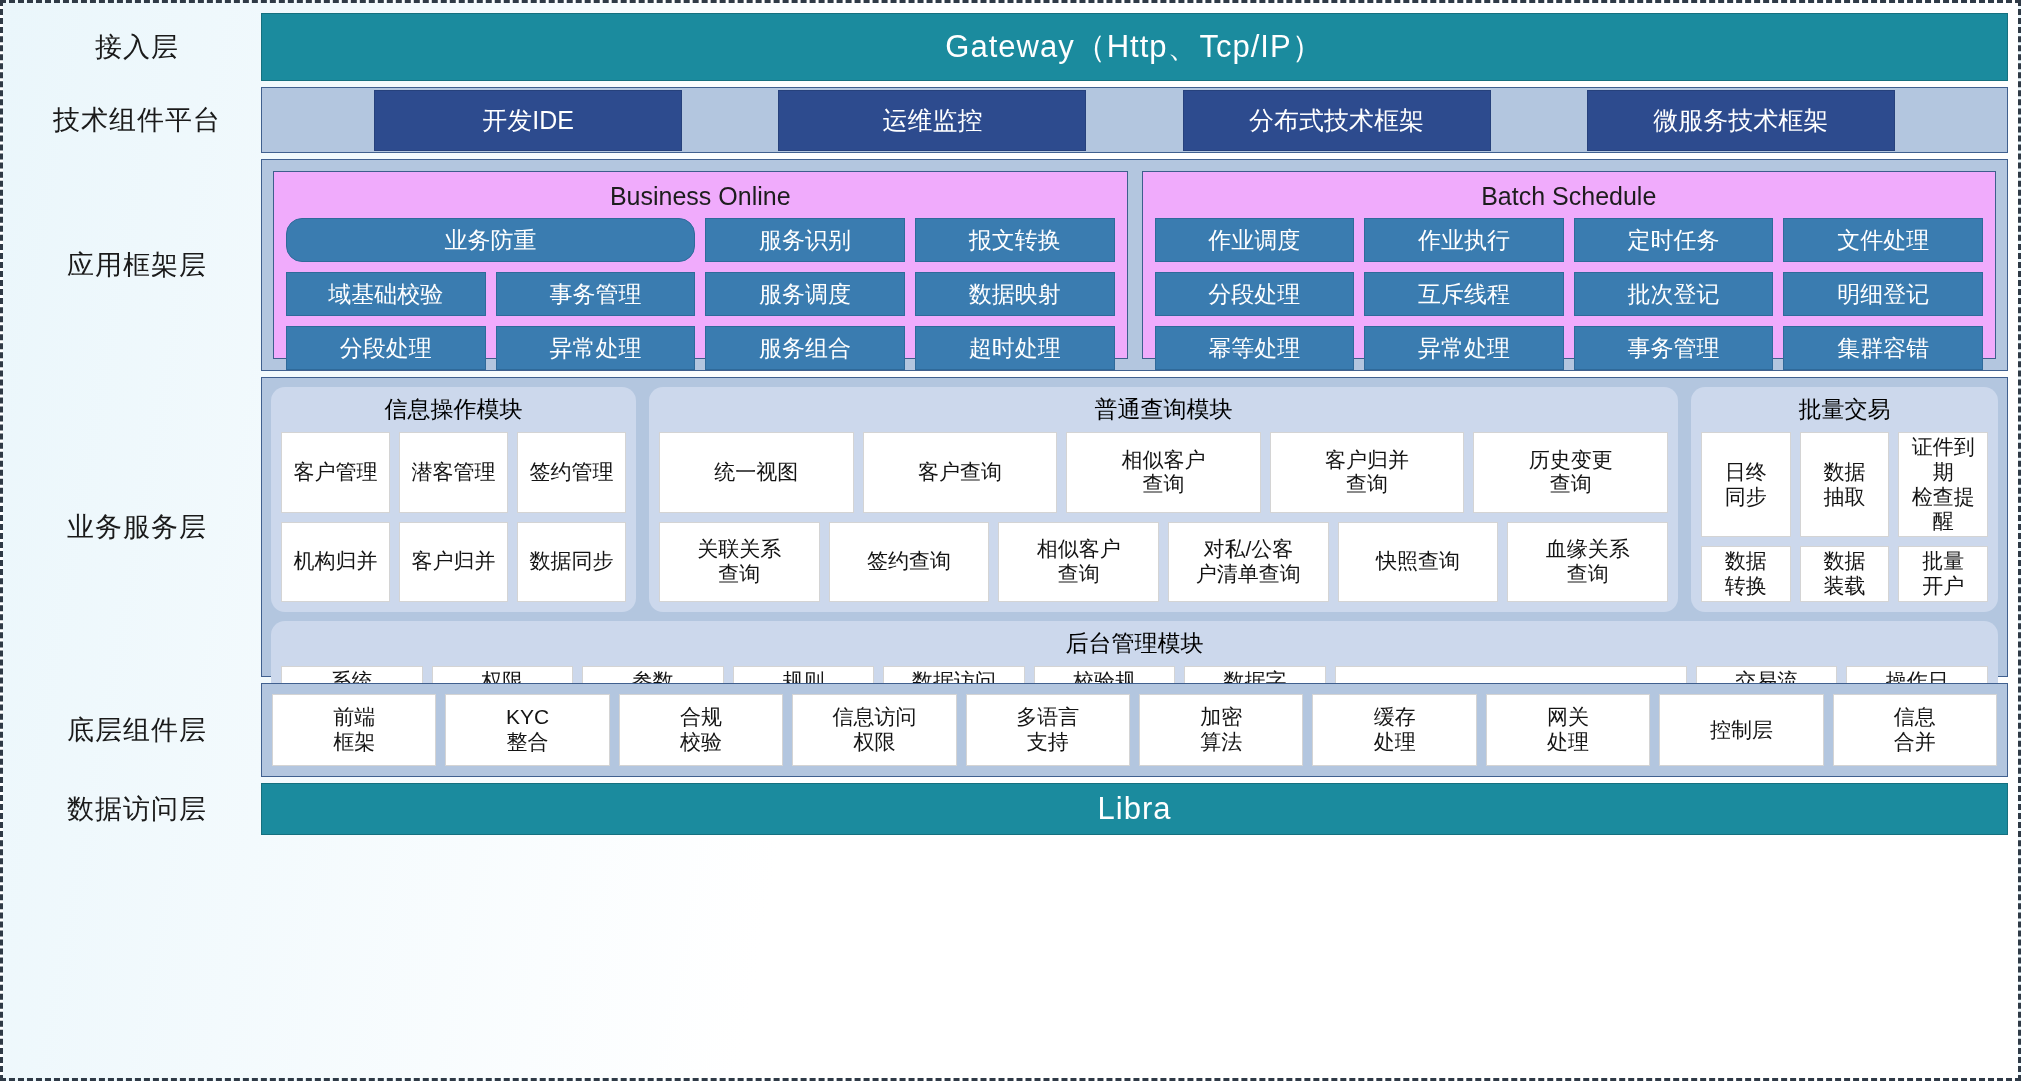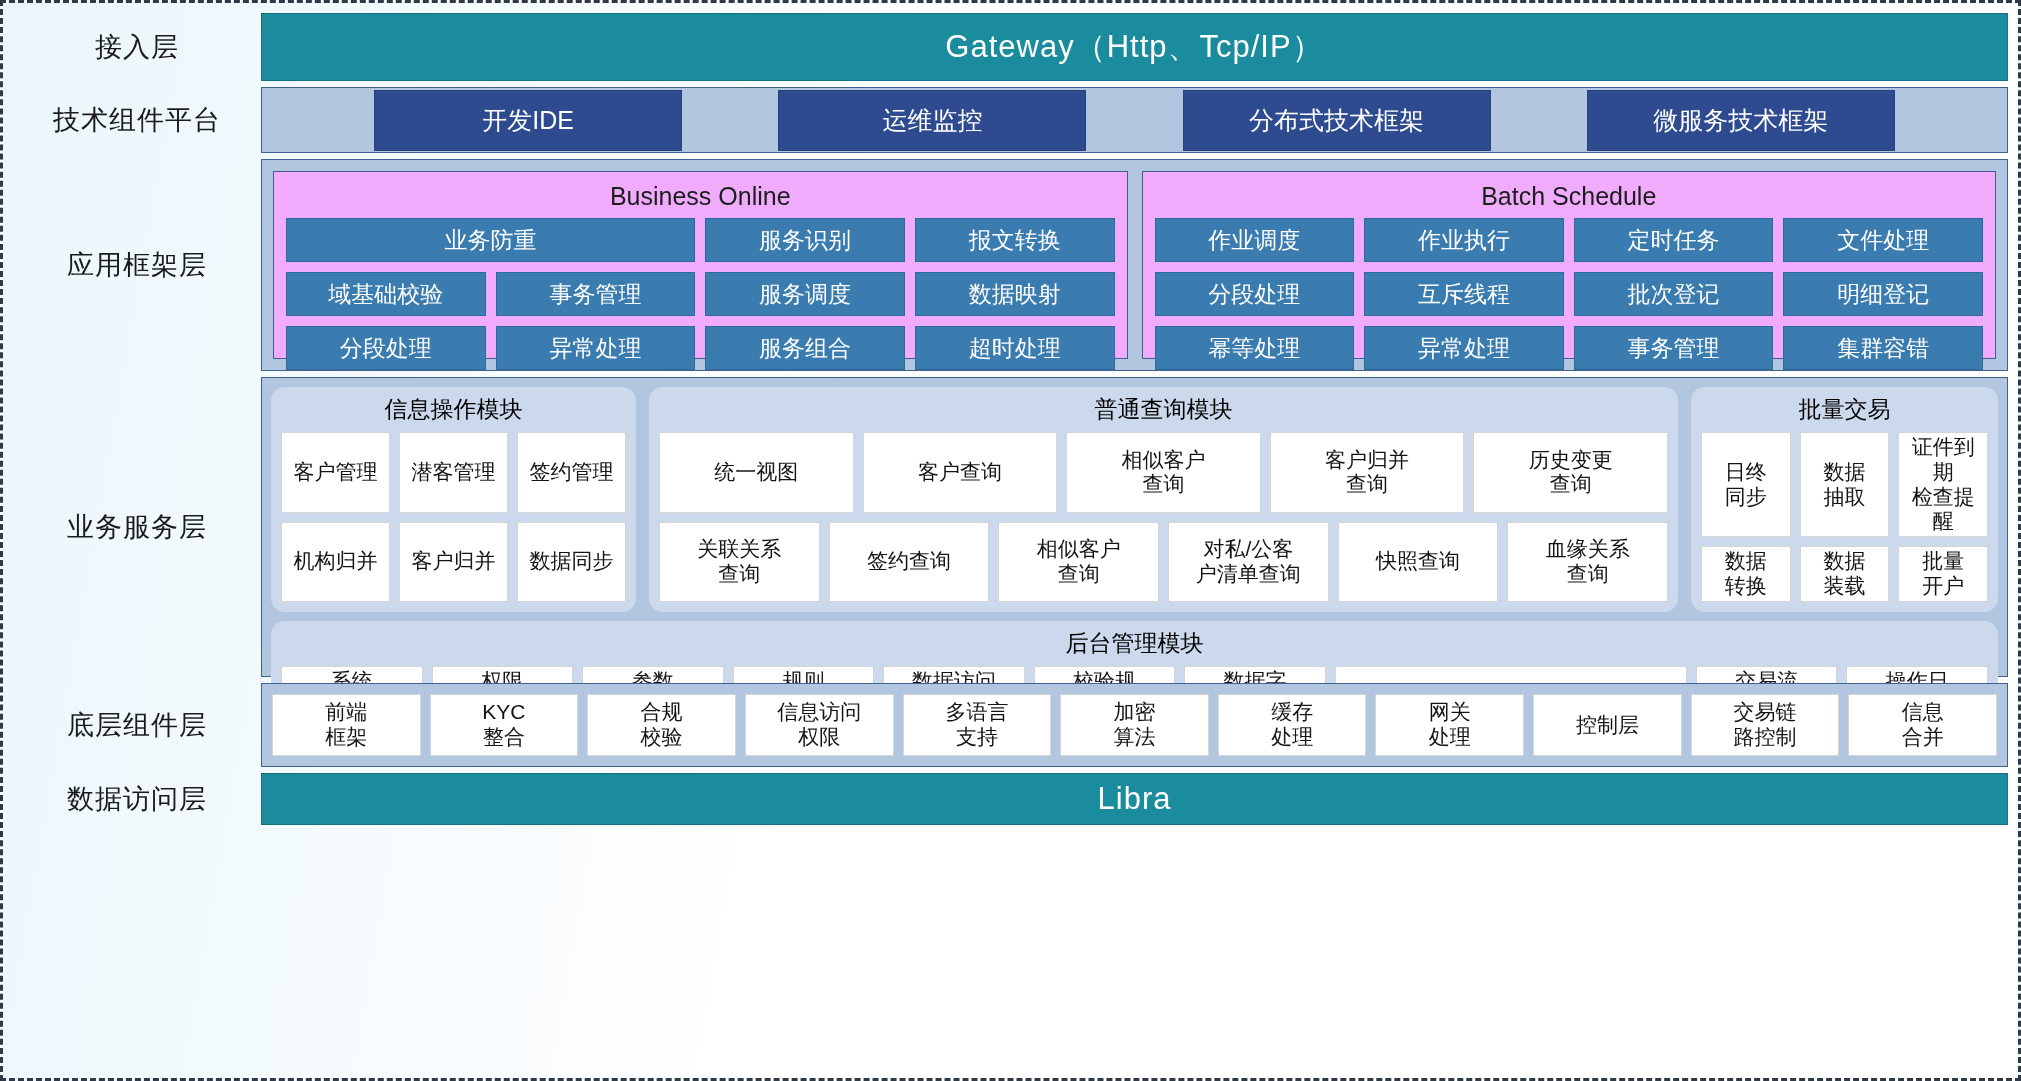"业务防重" .tile.w2 { border-radius: none -> 16px }
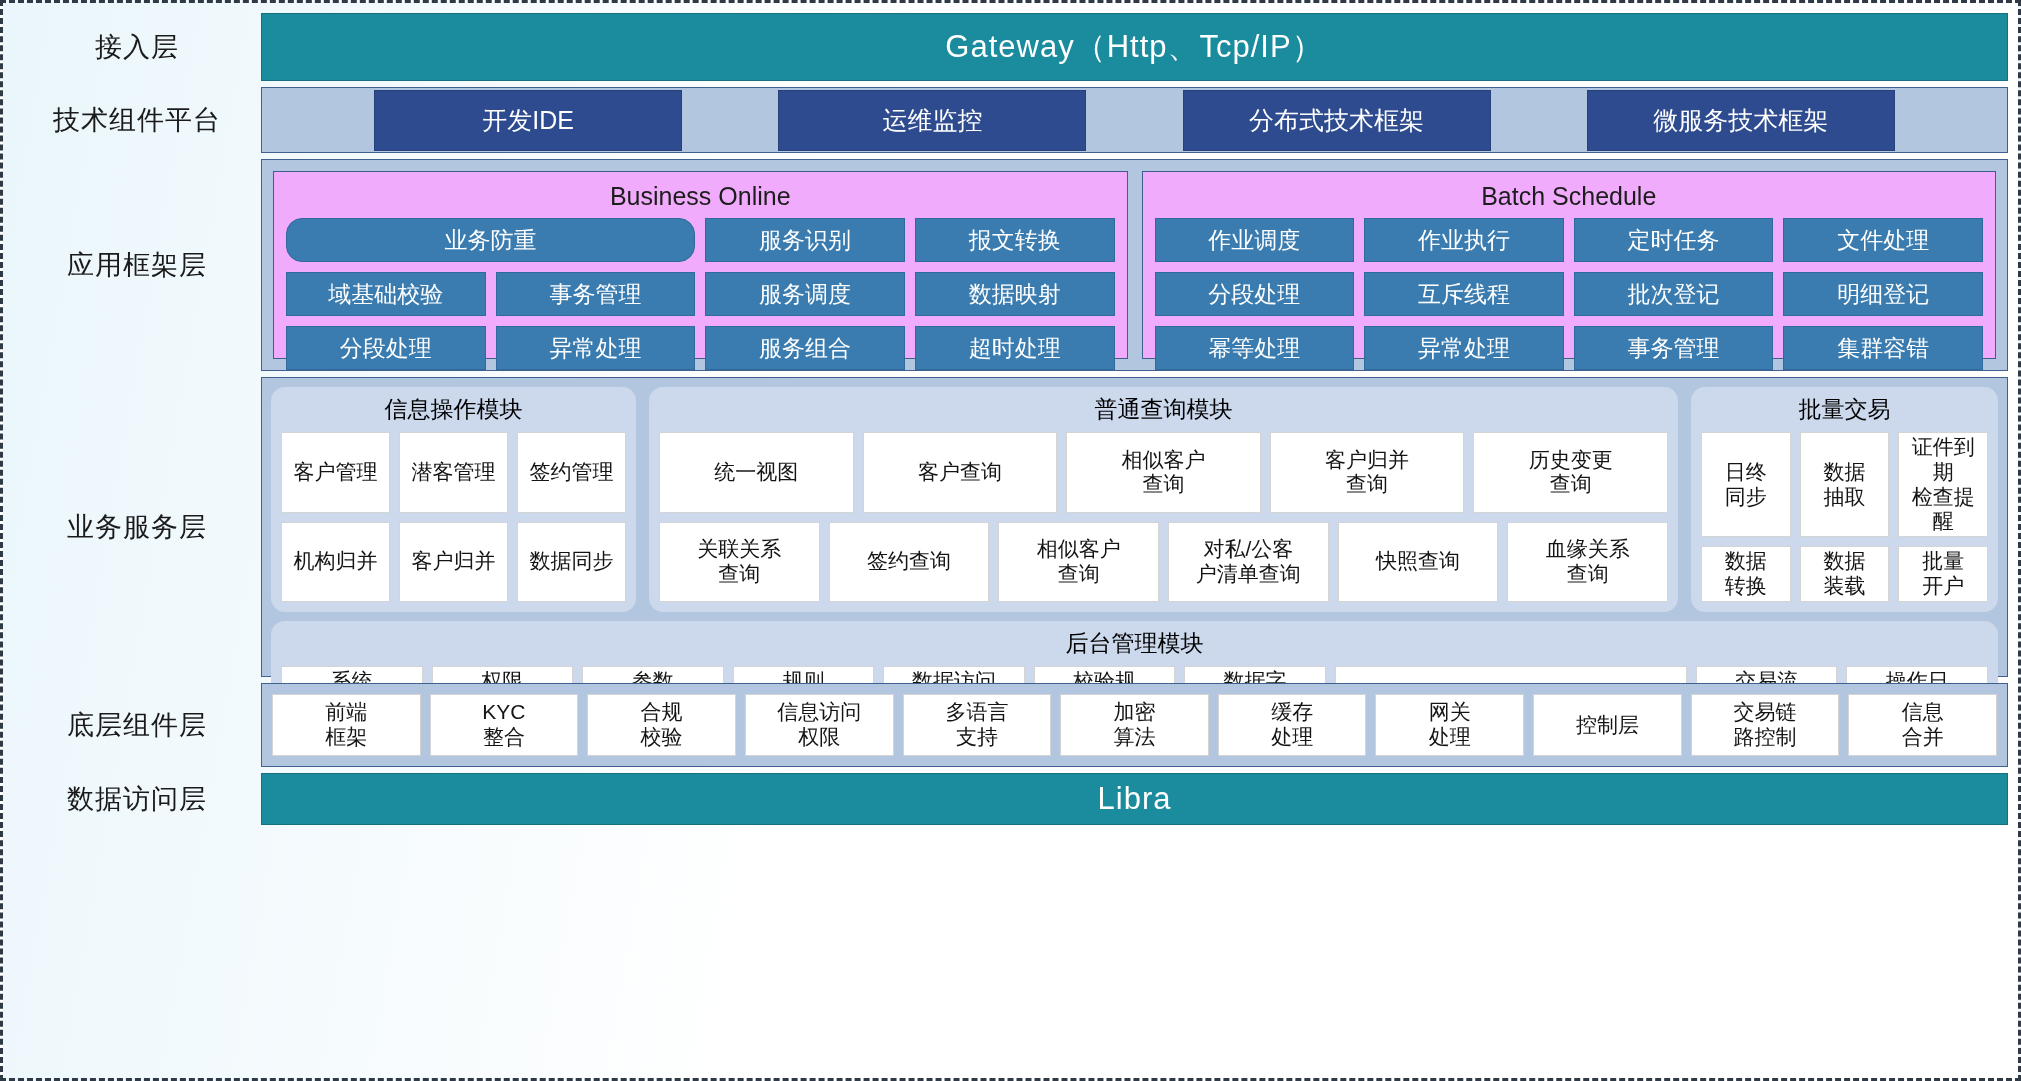"底层组件层" .r-bottom { height: 84px -> 94px }
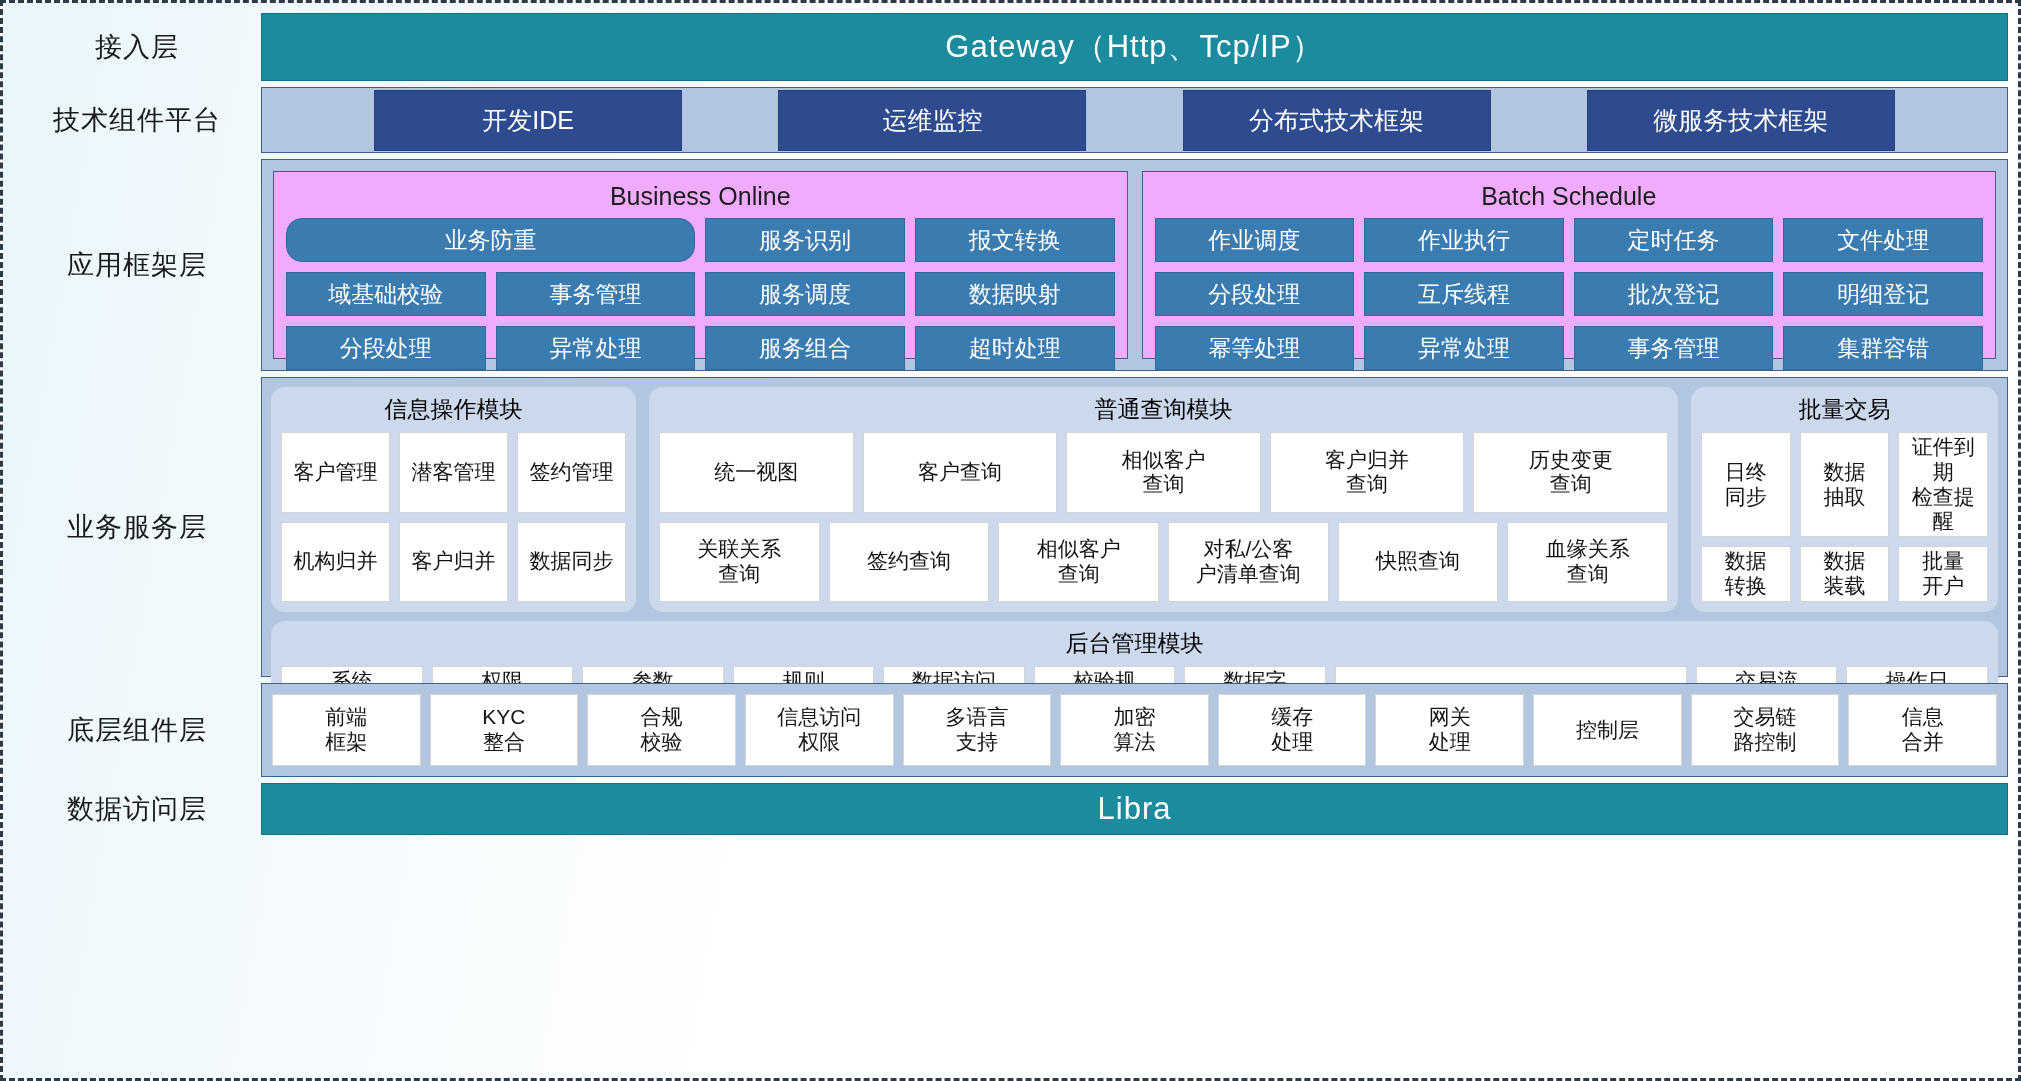"交易链" div.cell { html: <div>交易链 路控制</div> -> none }
